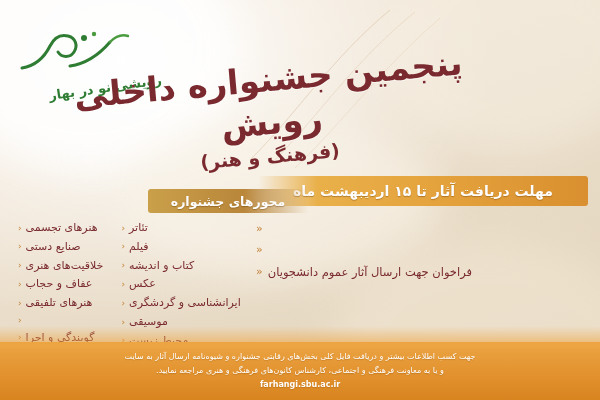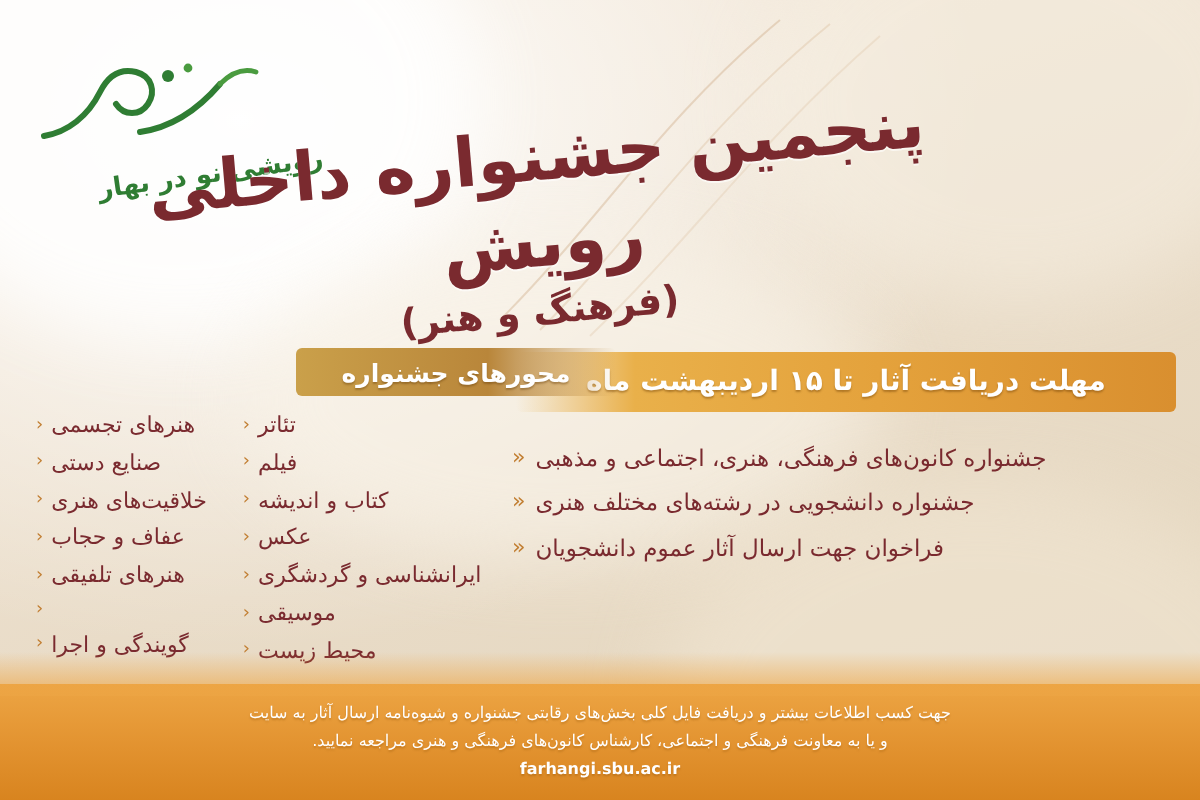"محورهای جشنواره" .axes { top: 174px -> 189px }
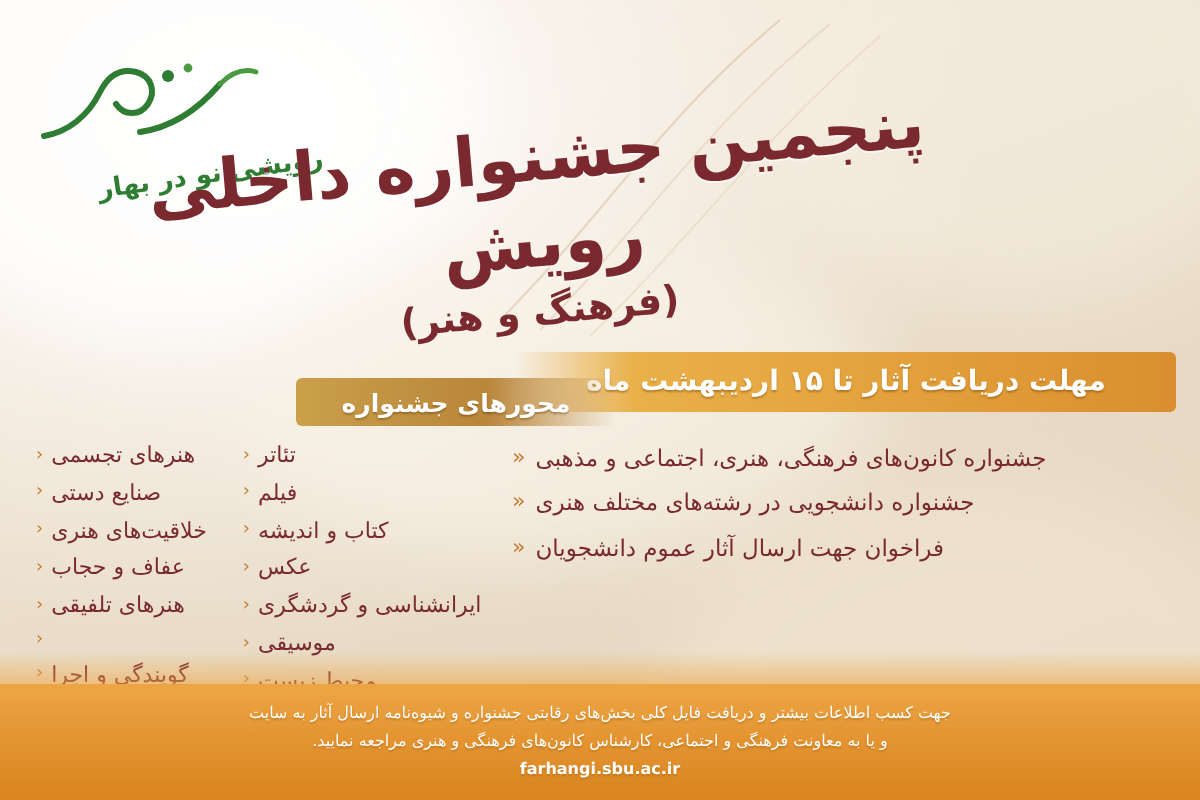"جشنواره کانون‌های فرهنگی، هنری، اجتماعی" span { html: <span>جشنواره کانون‌های فرهنگی، هنری، اجتماعی و مذهبی</span> -> none }
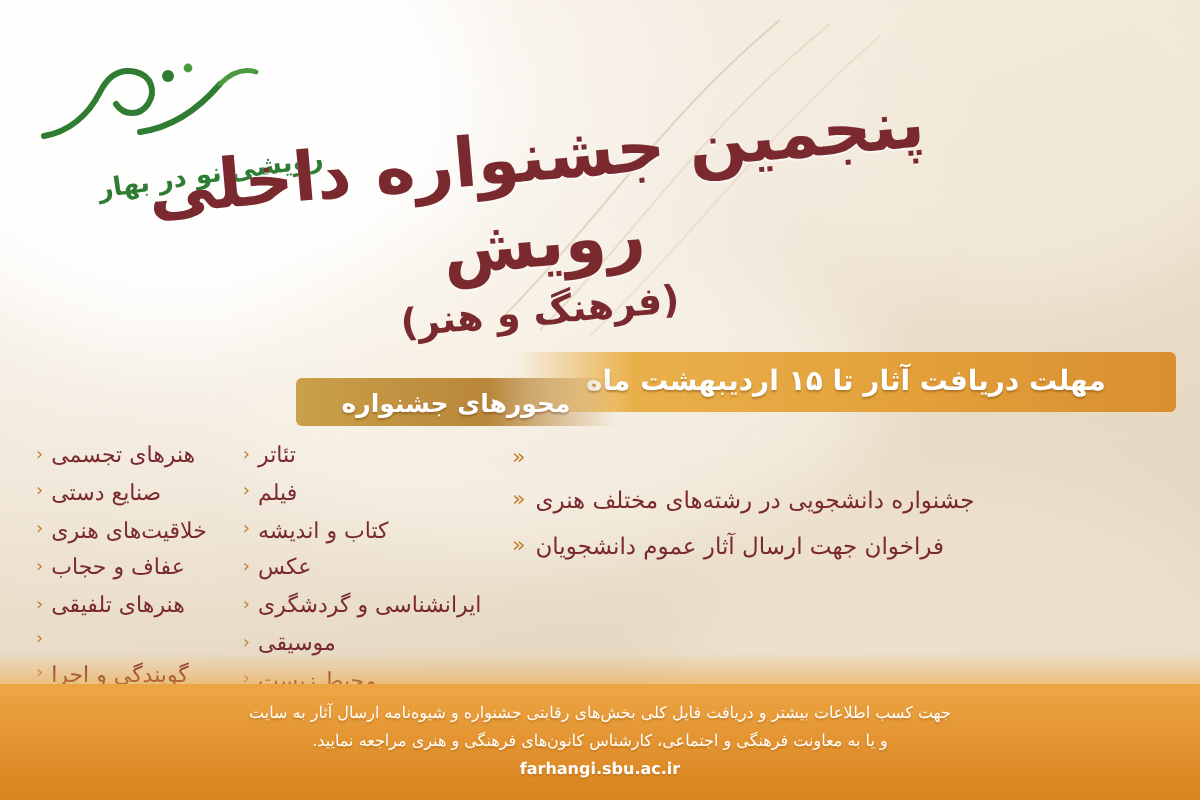"جشنواره دانشجویی در رشته‌های مختلف" span { html: <span>جشنواره دانشجویی در رشته‌های مختلف هنری</span> -> none }
